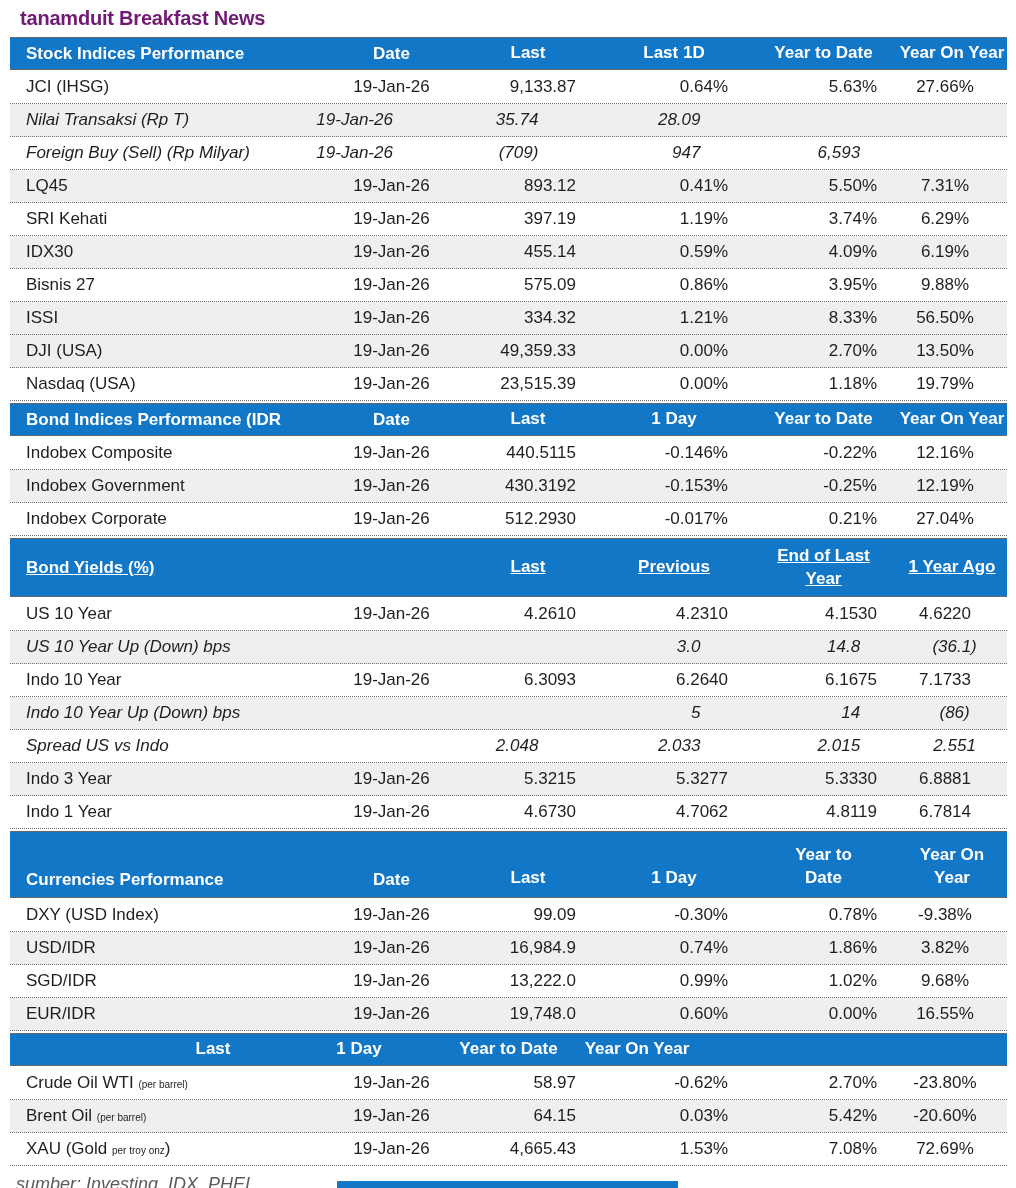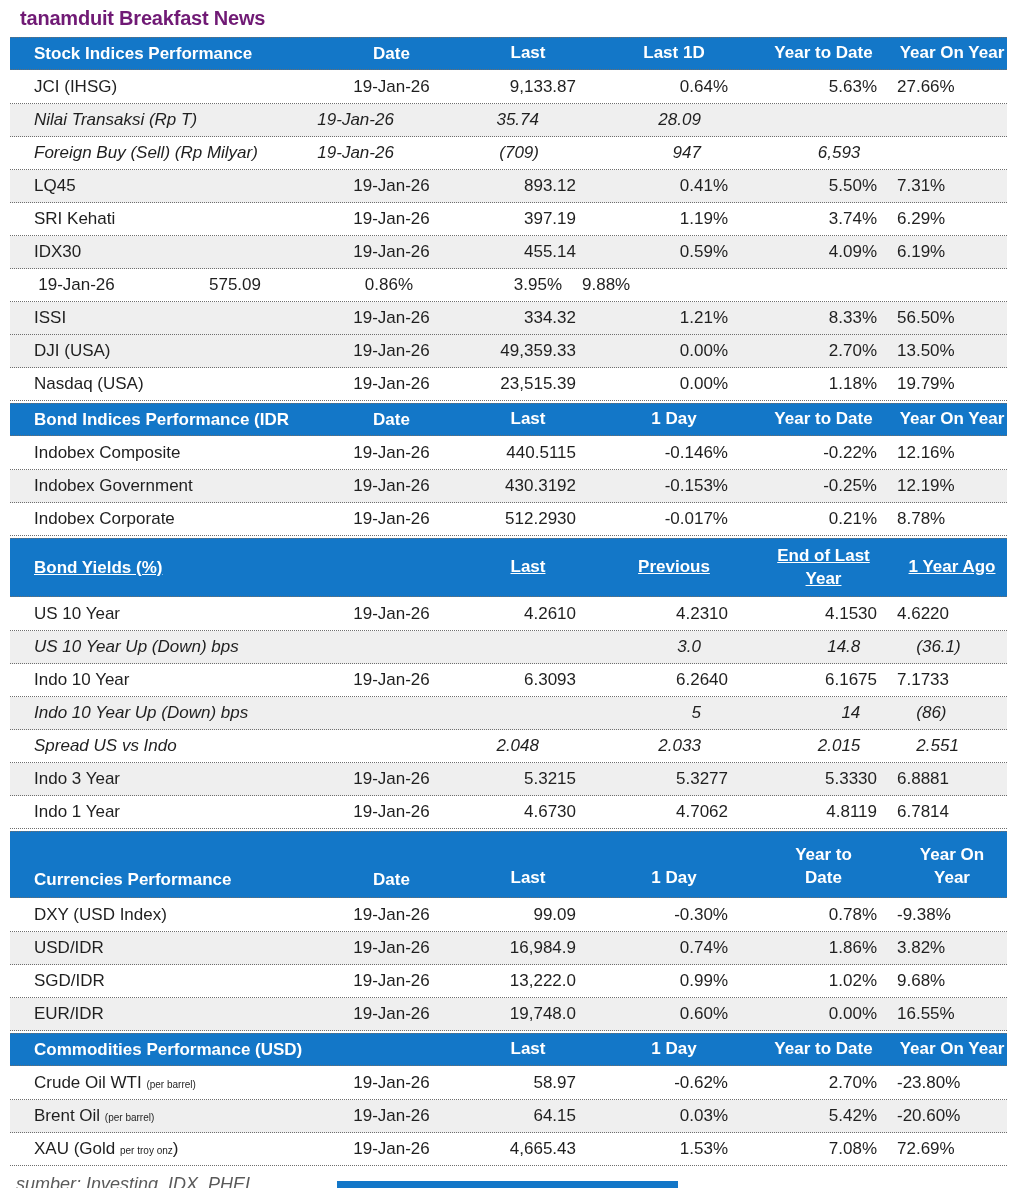"Stock Indices Performance" .c0 { padding-left: 24px -> 16px }
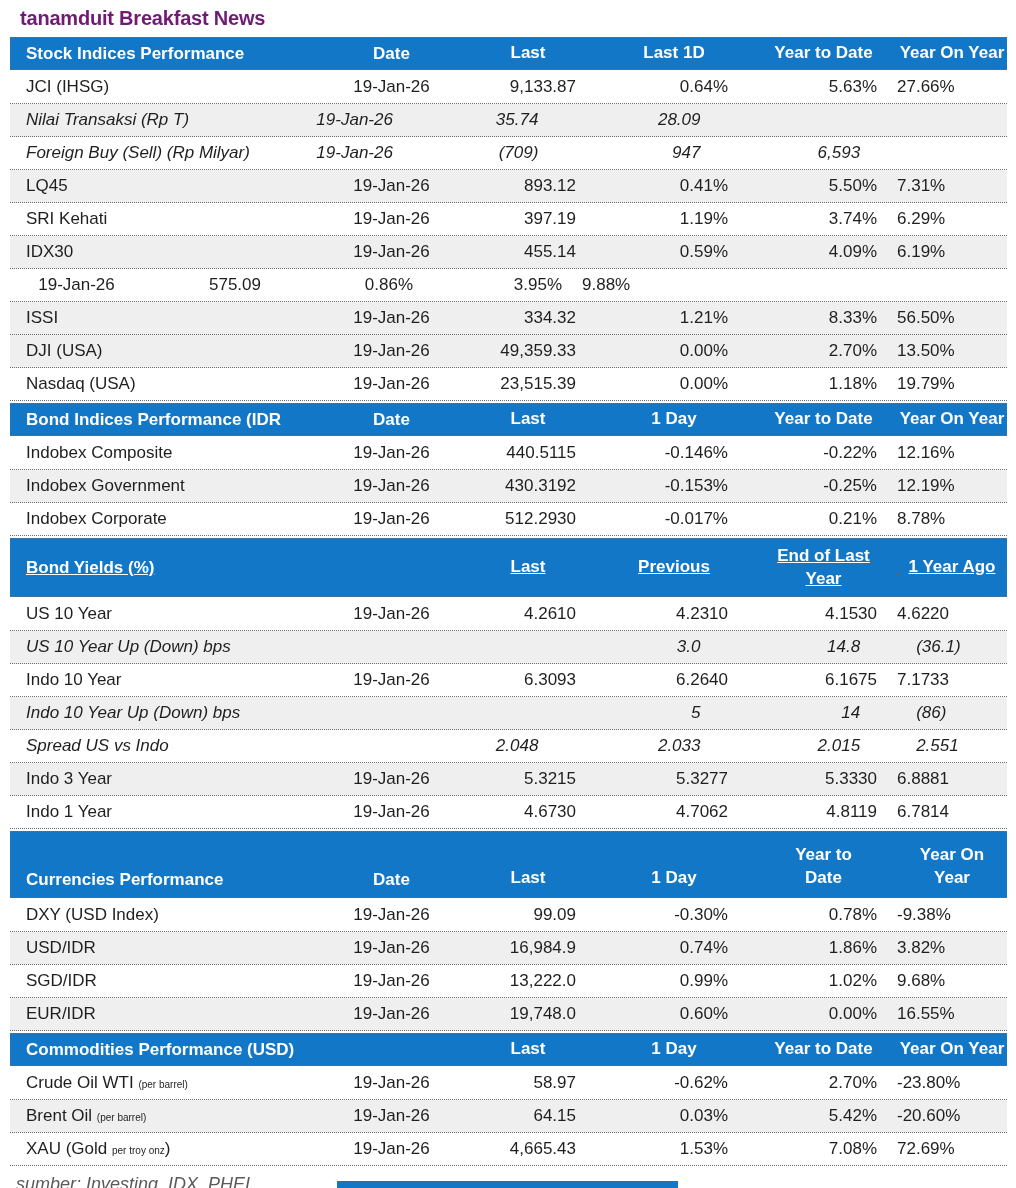"27.66%" .c5 { text-align: left -> center }
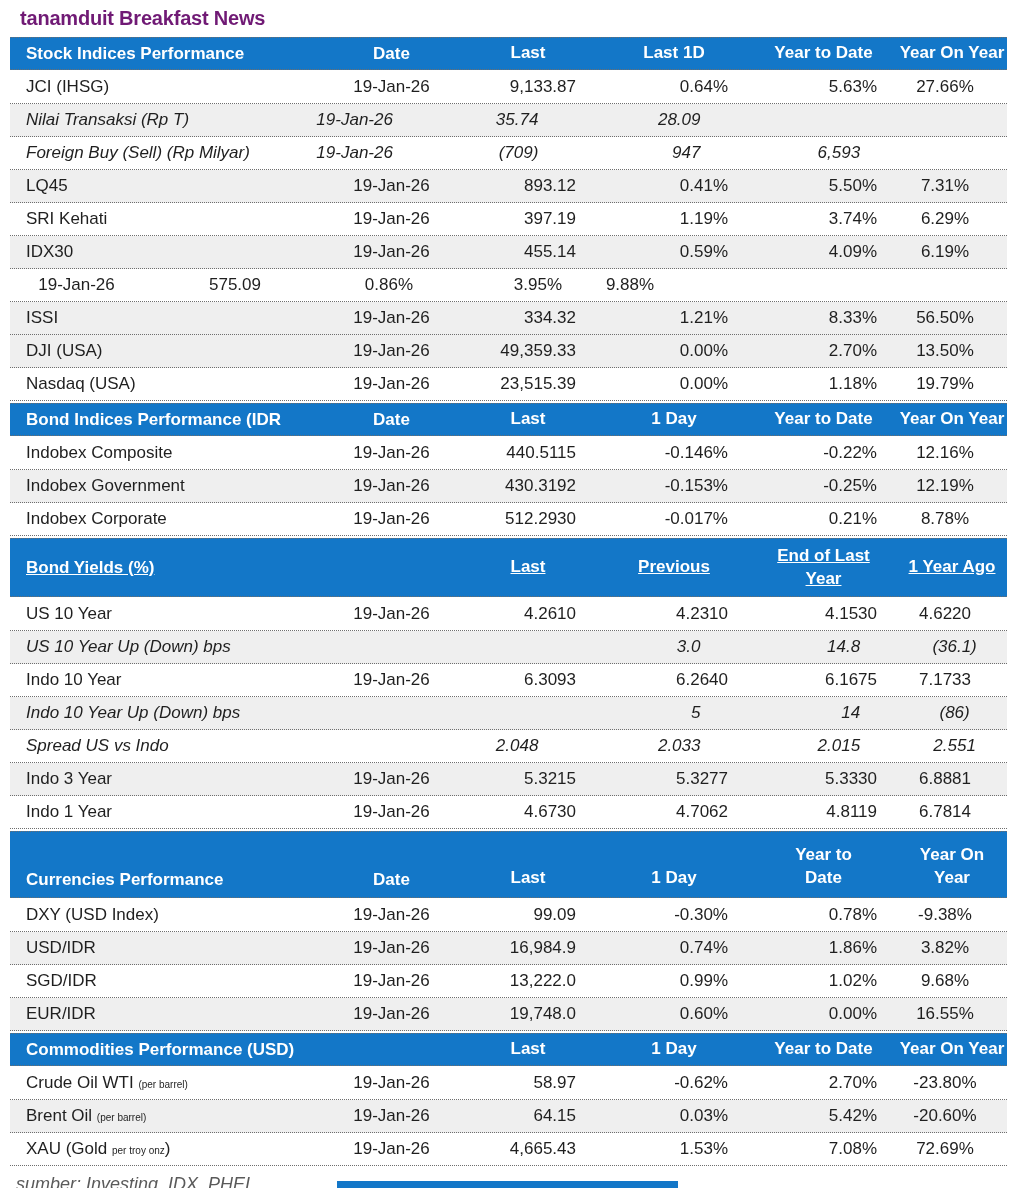"Bisnis 27" div.c0 { html: none -> <div>Bisnis 27</div> }
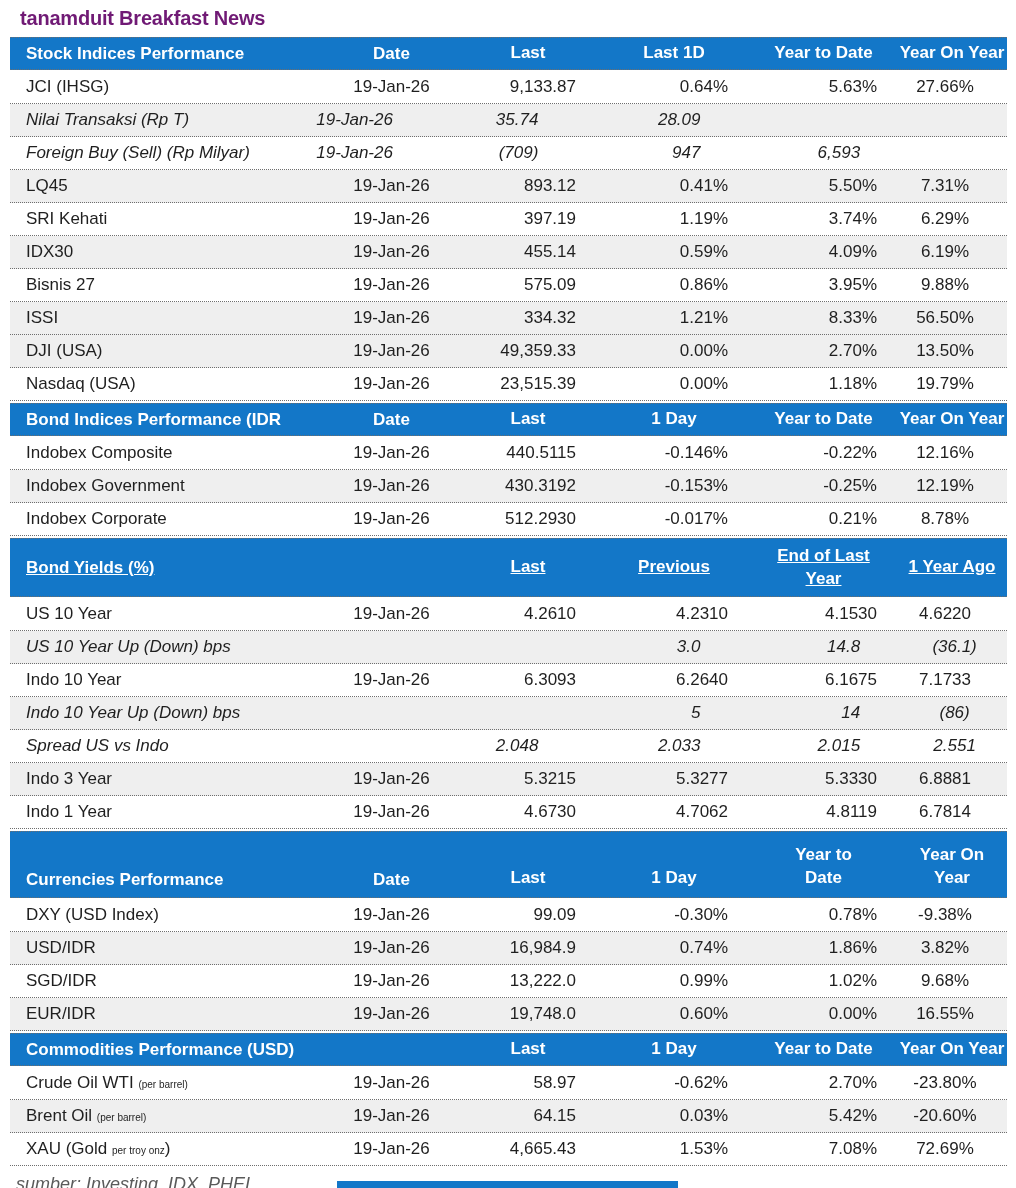"8.78%" div.c5 { text: 8.78% -> 27.04% }
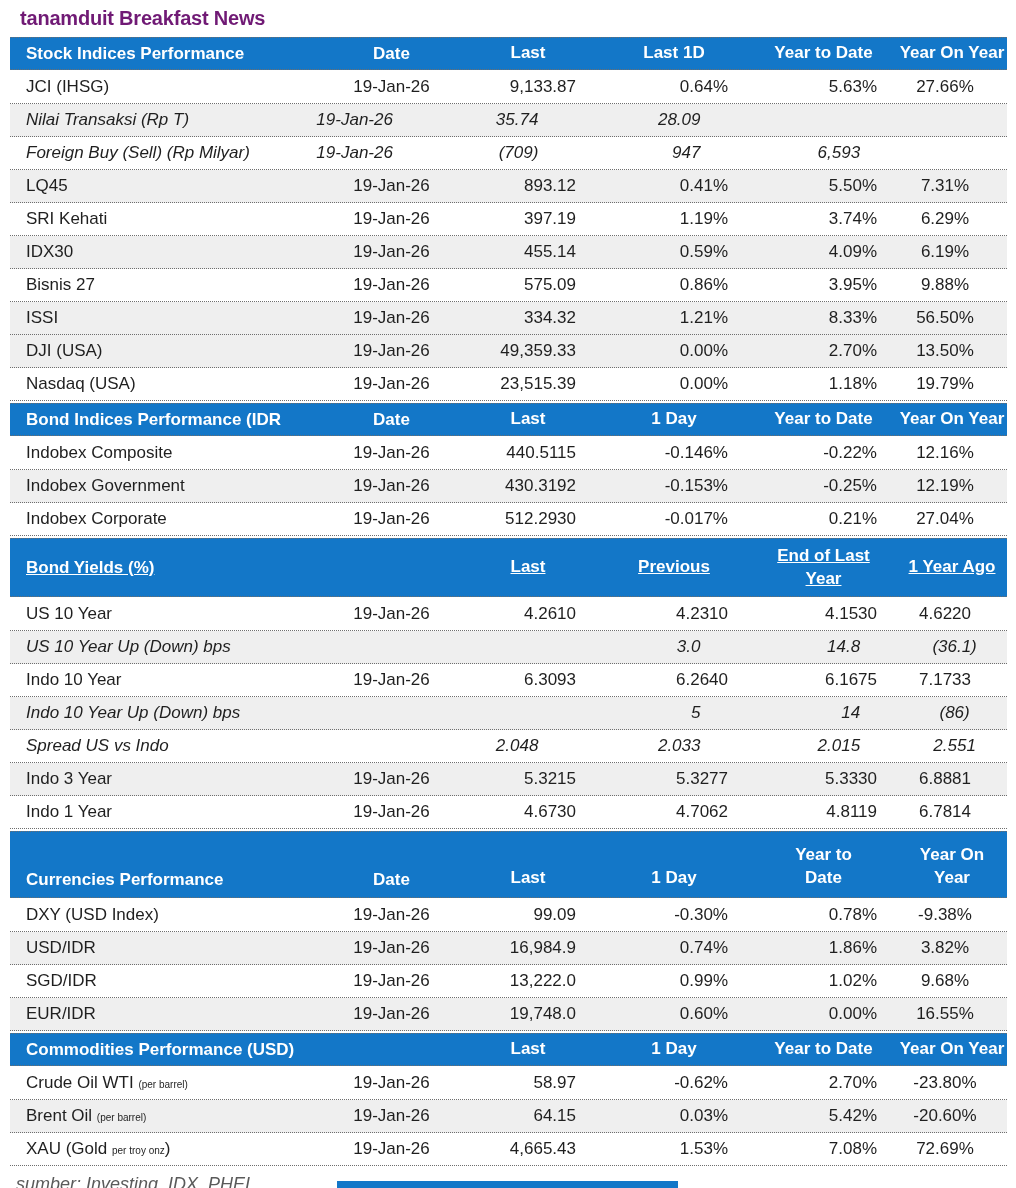"Commodities Performance (USD)" div.c0 { html: <div>Commodities Performance (USD)</div> -> none }
